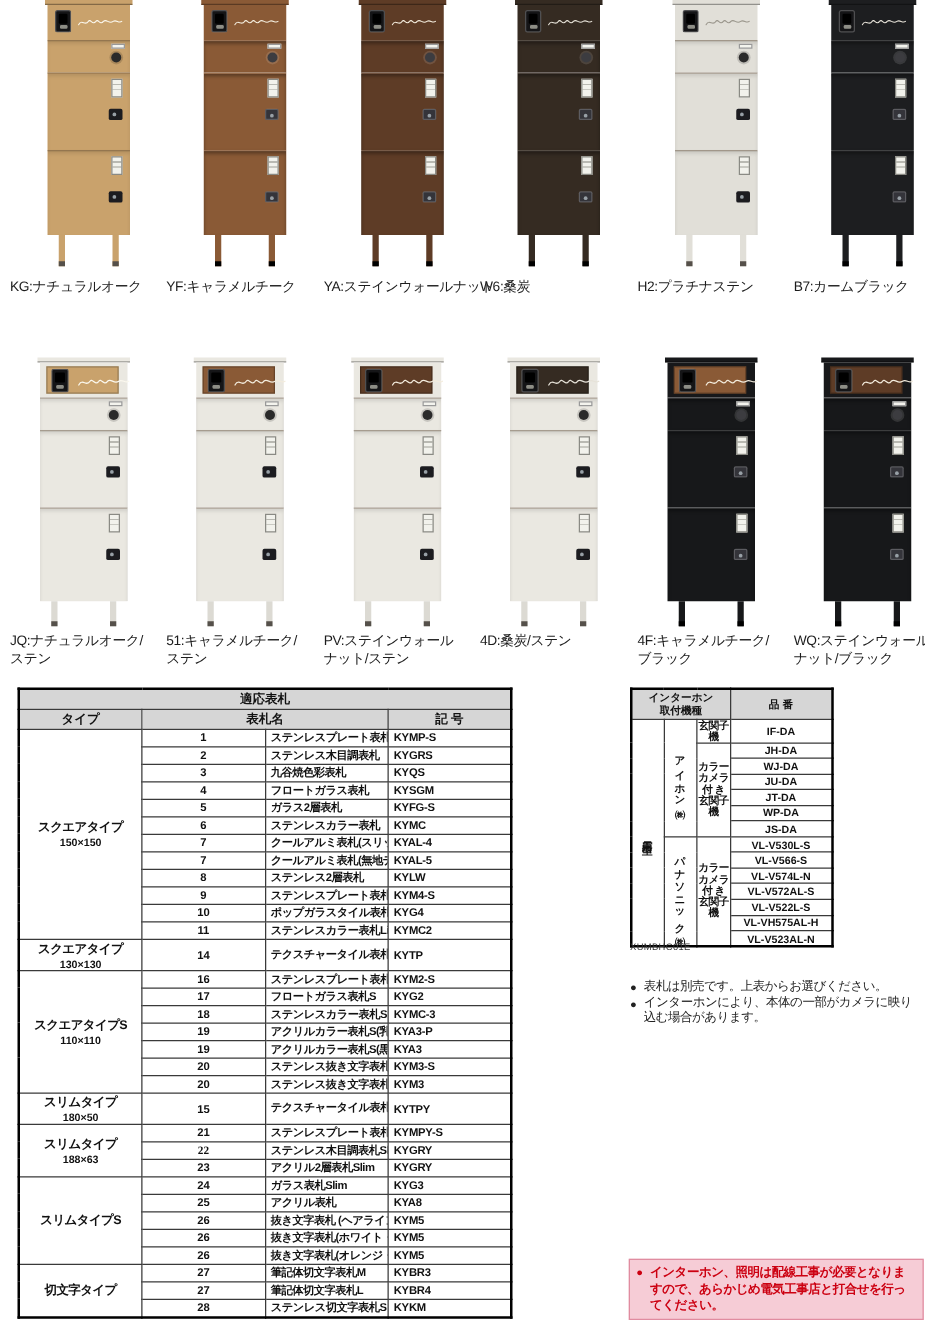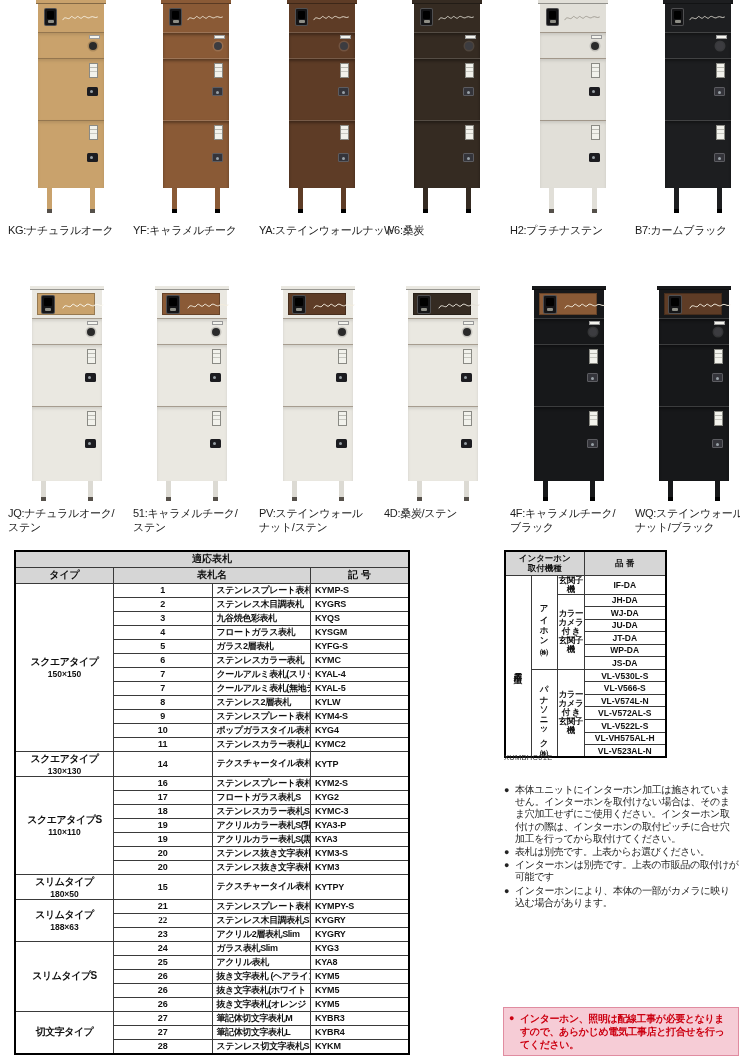"本体ユニットにインターホン加工は施されていません。インターホンを取付けない場合は" div.note { html: <div>本体ユニットにインターホン加工は施されていません。インターホンを取付けない場合は、そのまま穴加工せずにご使用ください。インターホン取付けの際は、インターホンの取付ピッチに合せ穴加工を行ってから取付けてください。</div> -> none }
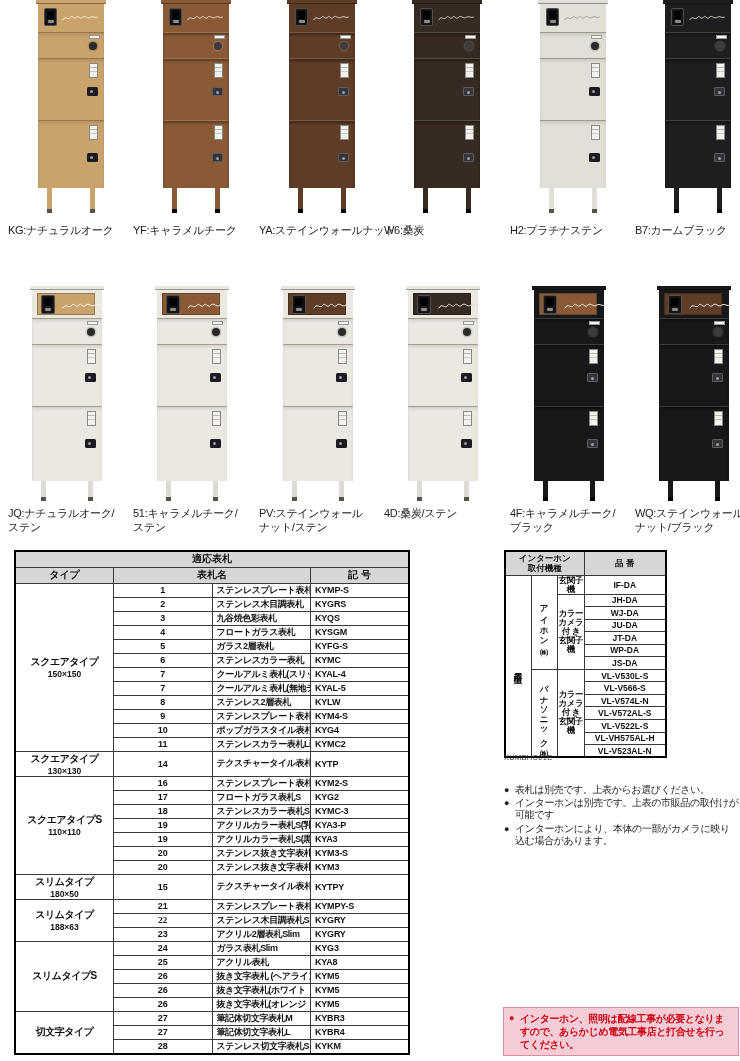"インターホンは別売です。上表の市販品の取付けが可能です" div.note { html: <div>インターホンは別売です。上表の市販品の取付けが可能です</div> -> none }
